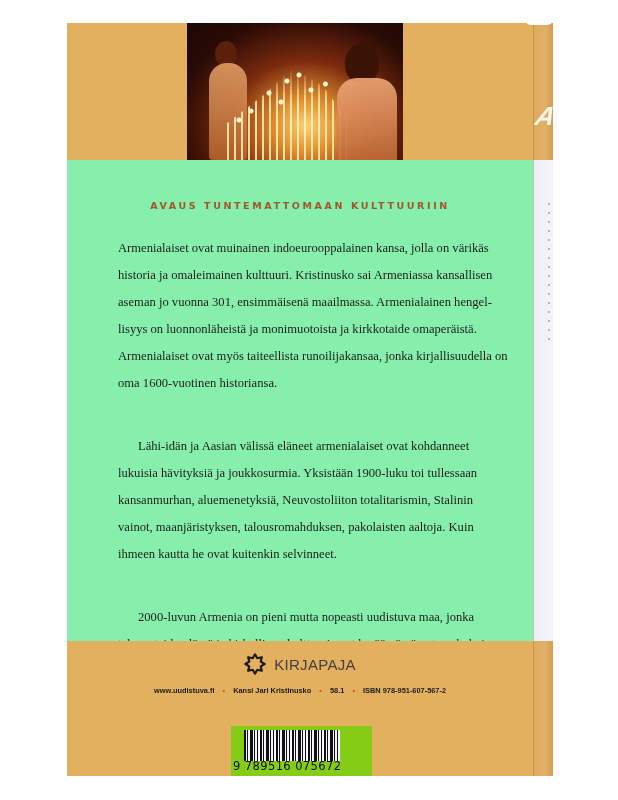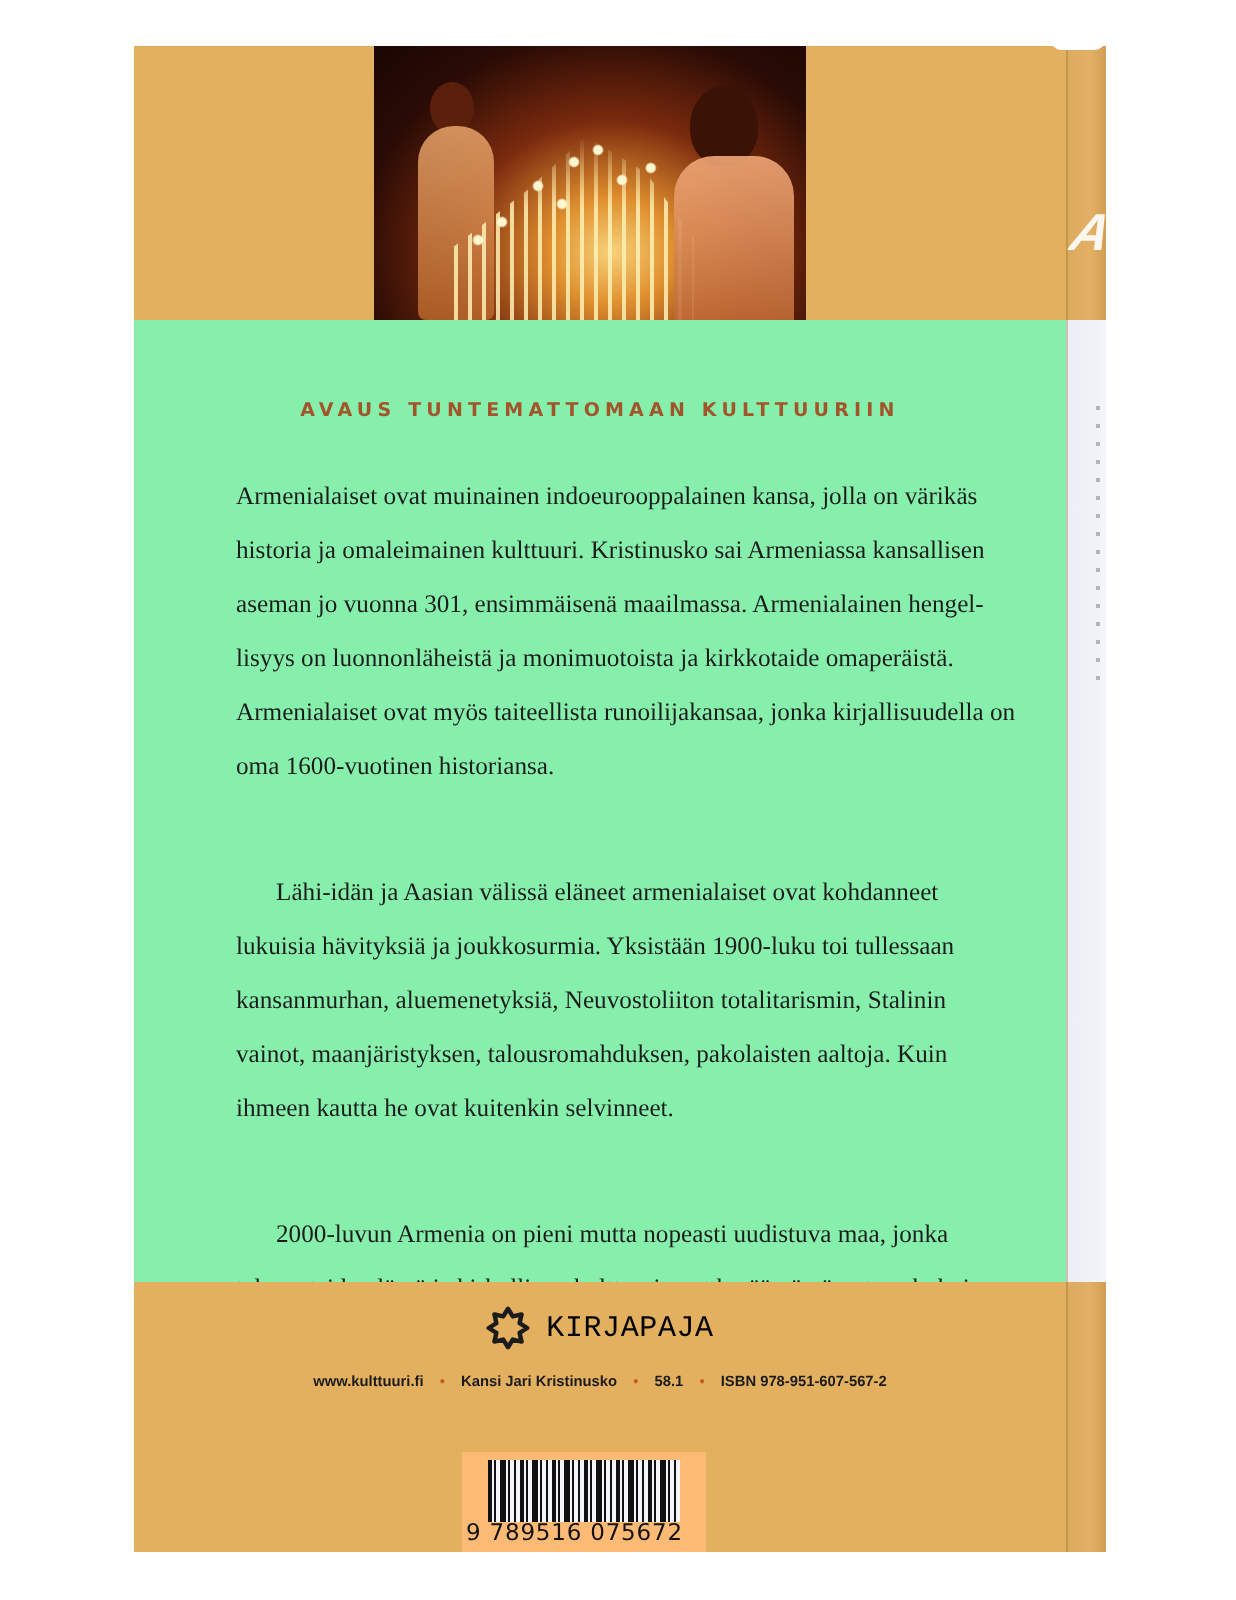"KIRJAPAJA" .logo-text { color: #000000 -> #404040; font-family: Liberation Mono, monospace -> Liberation Sans, sans-serif }
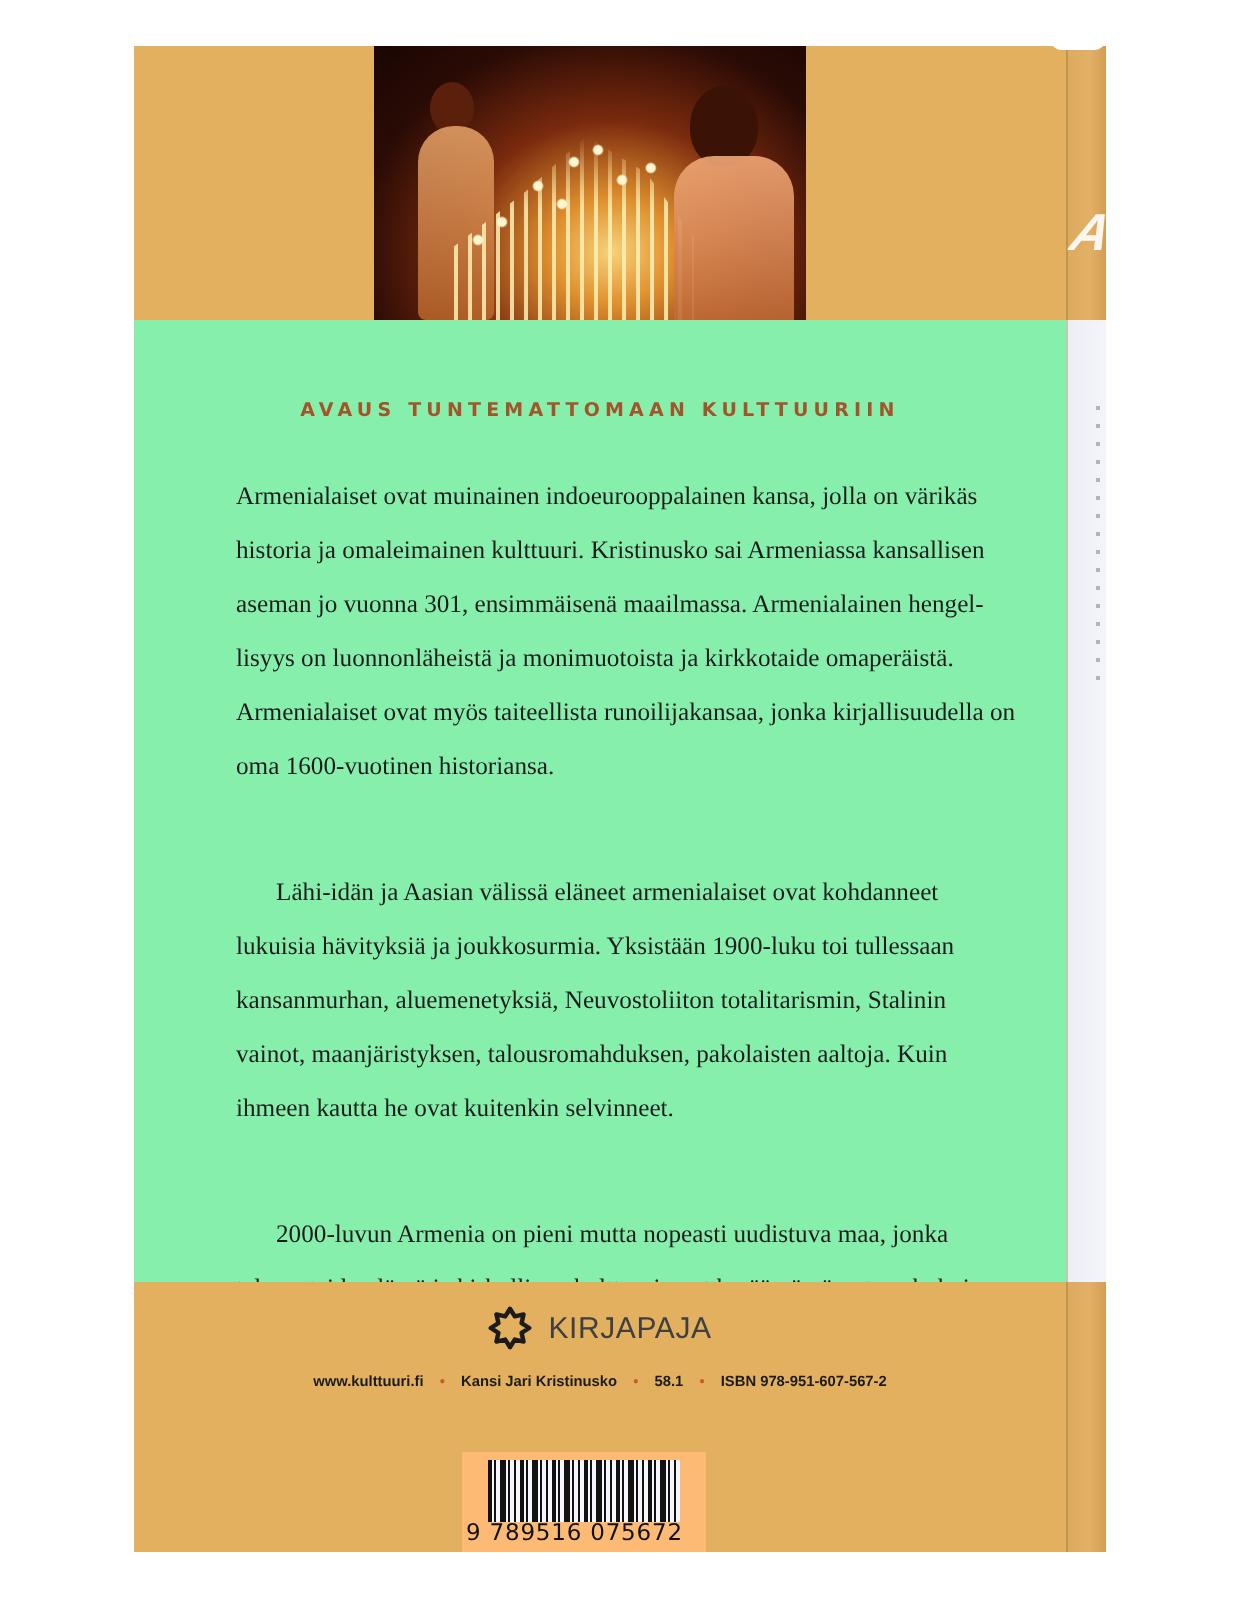"www.kulttuuri.fi" span { text: www.kulttuuri.fi -> www.uudistuva.fi }
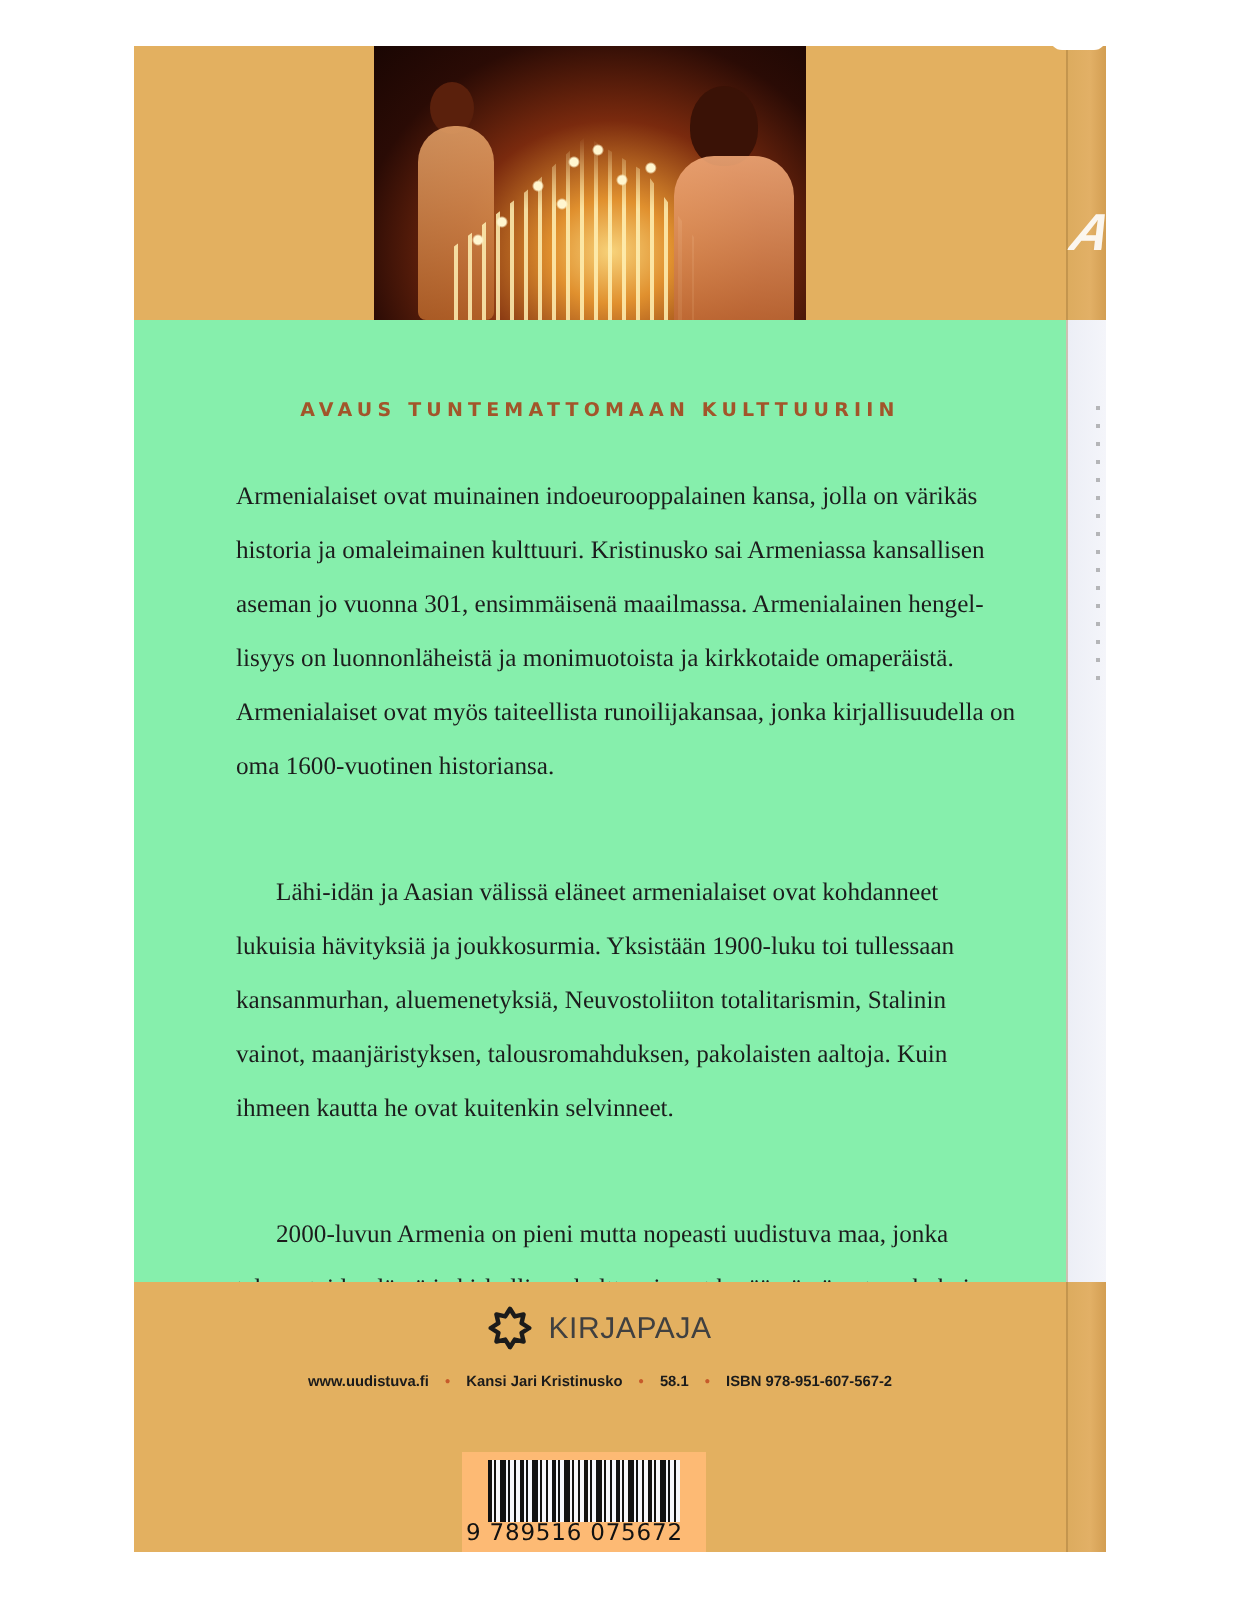"9 789516 075672" .barcode { background: #fdba74 -> #84cc16; width: 122px -> 141px }
